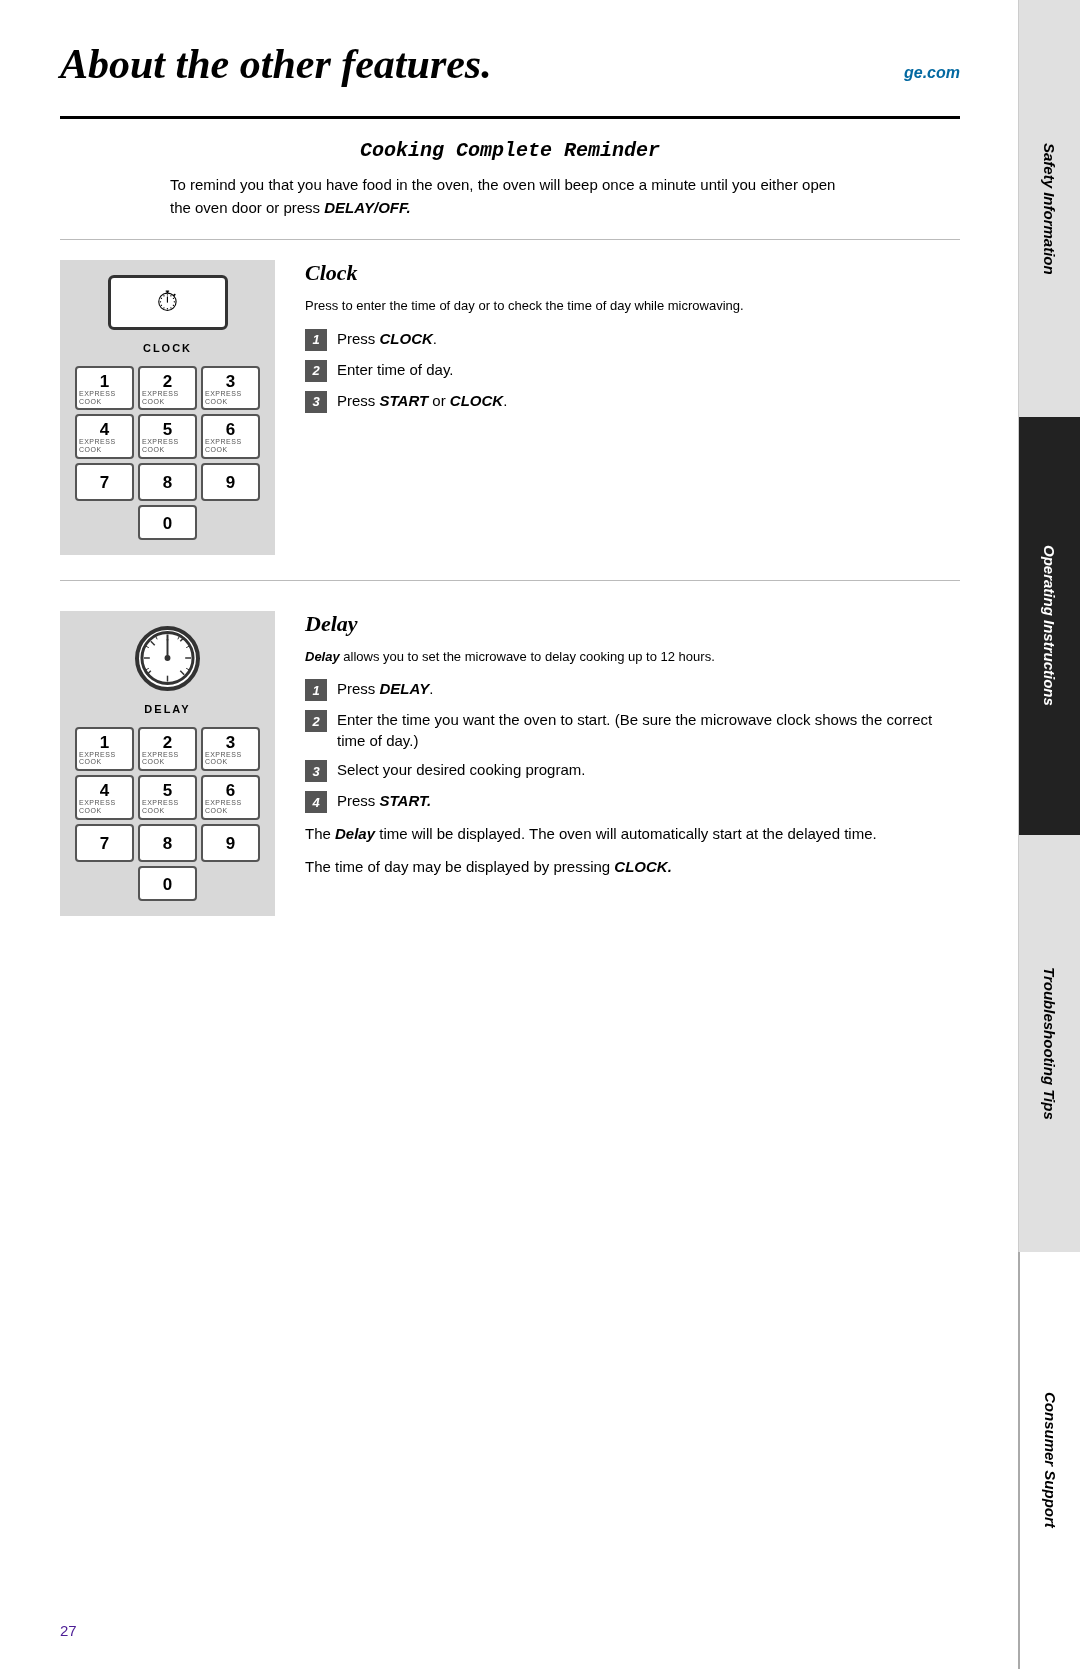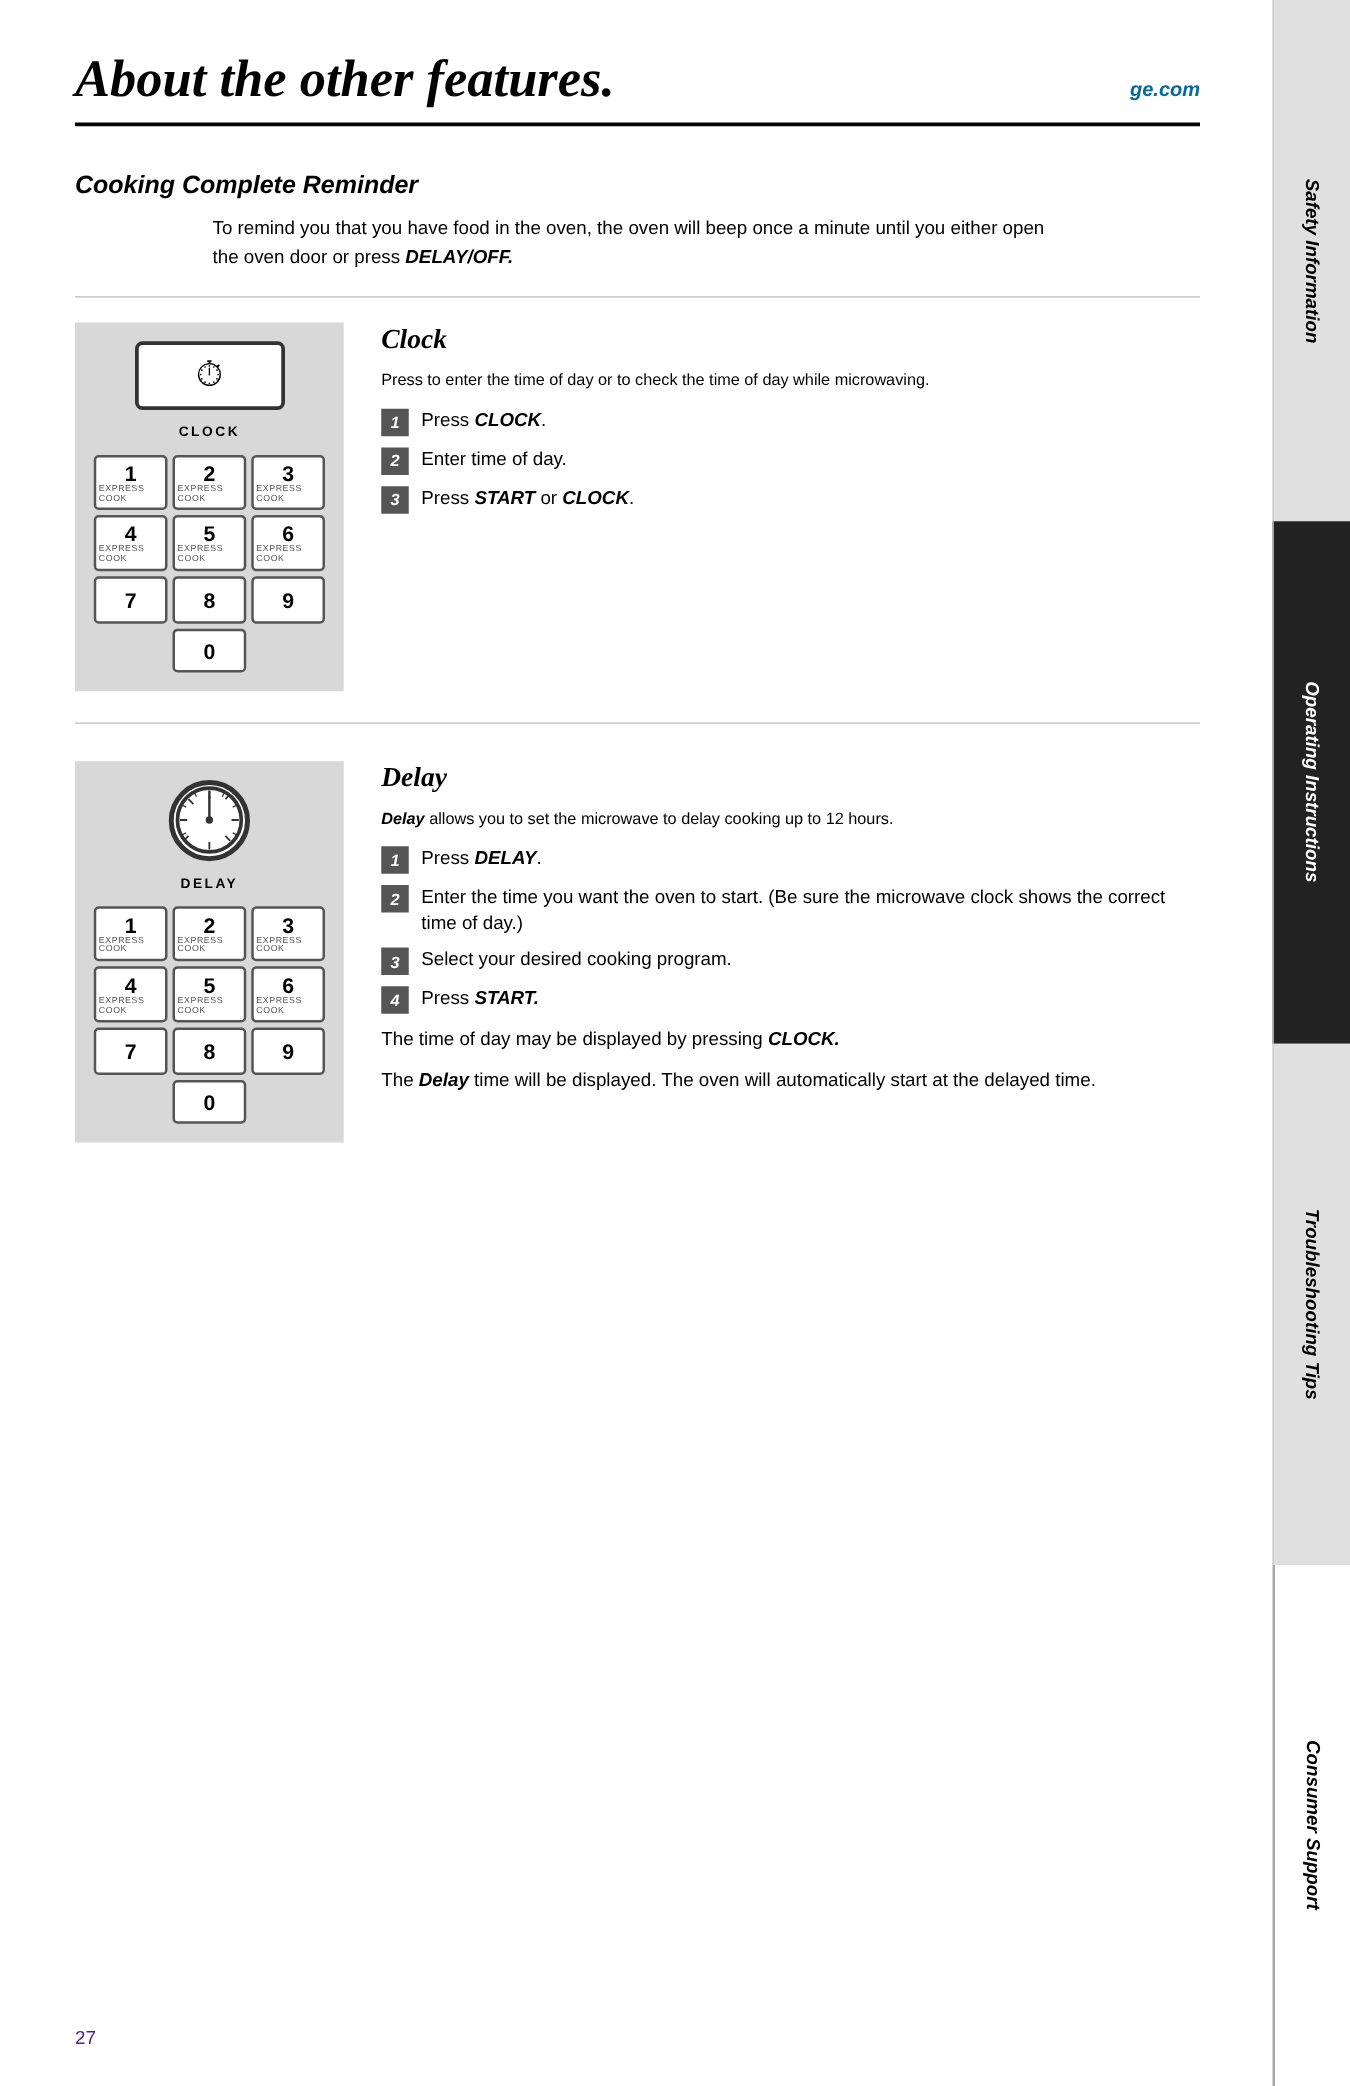"About the other features." .title-line { margin-bottom: 36px -> 20px; padding-bottom: 6px -> 24px }
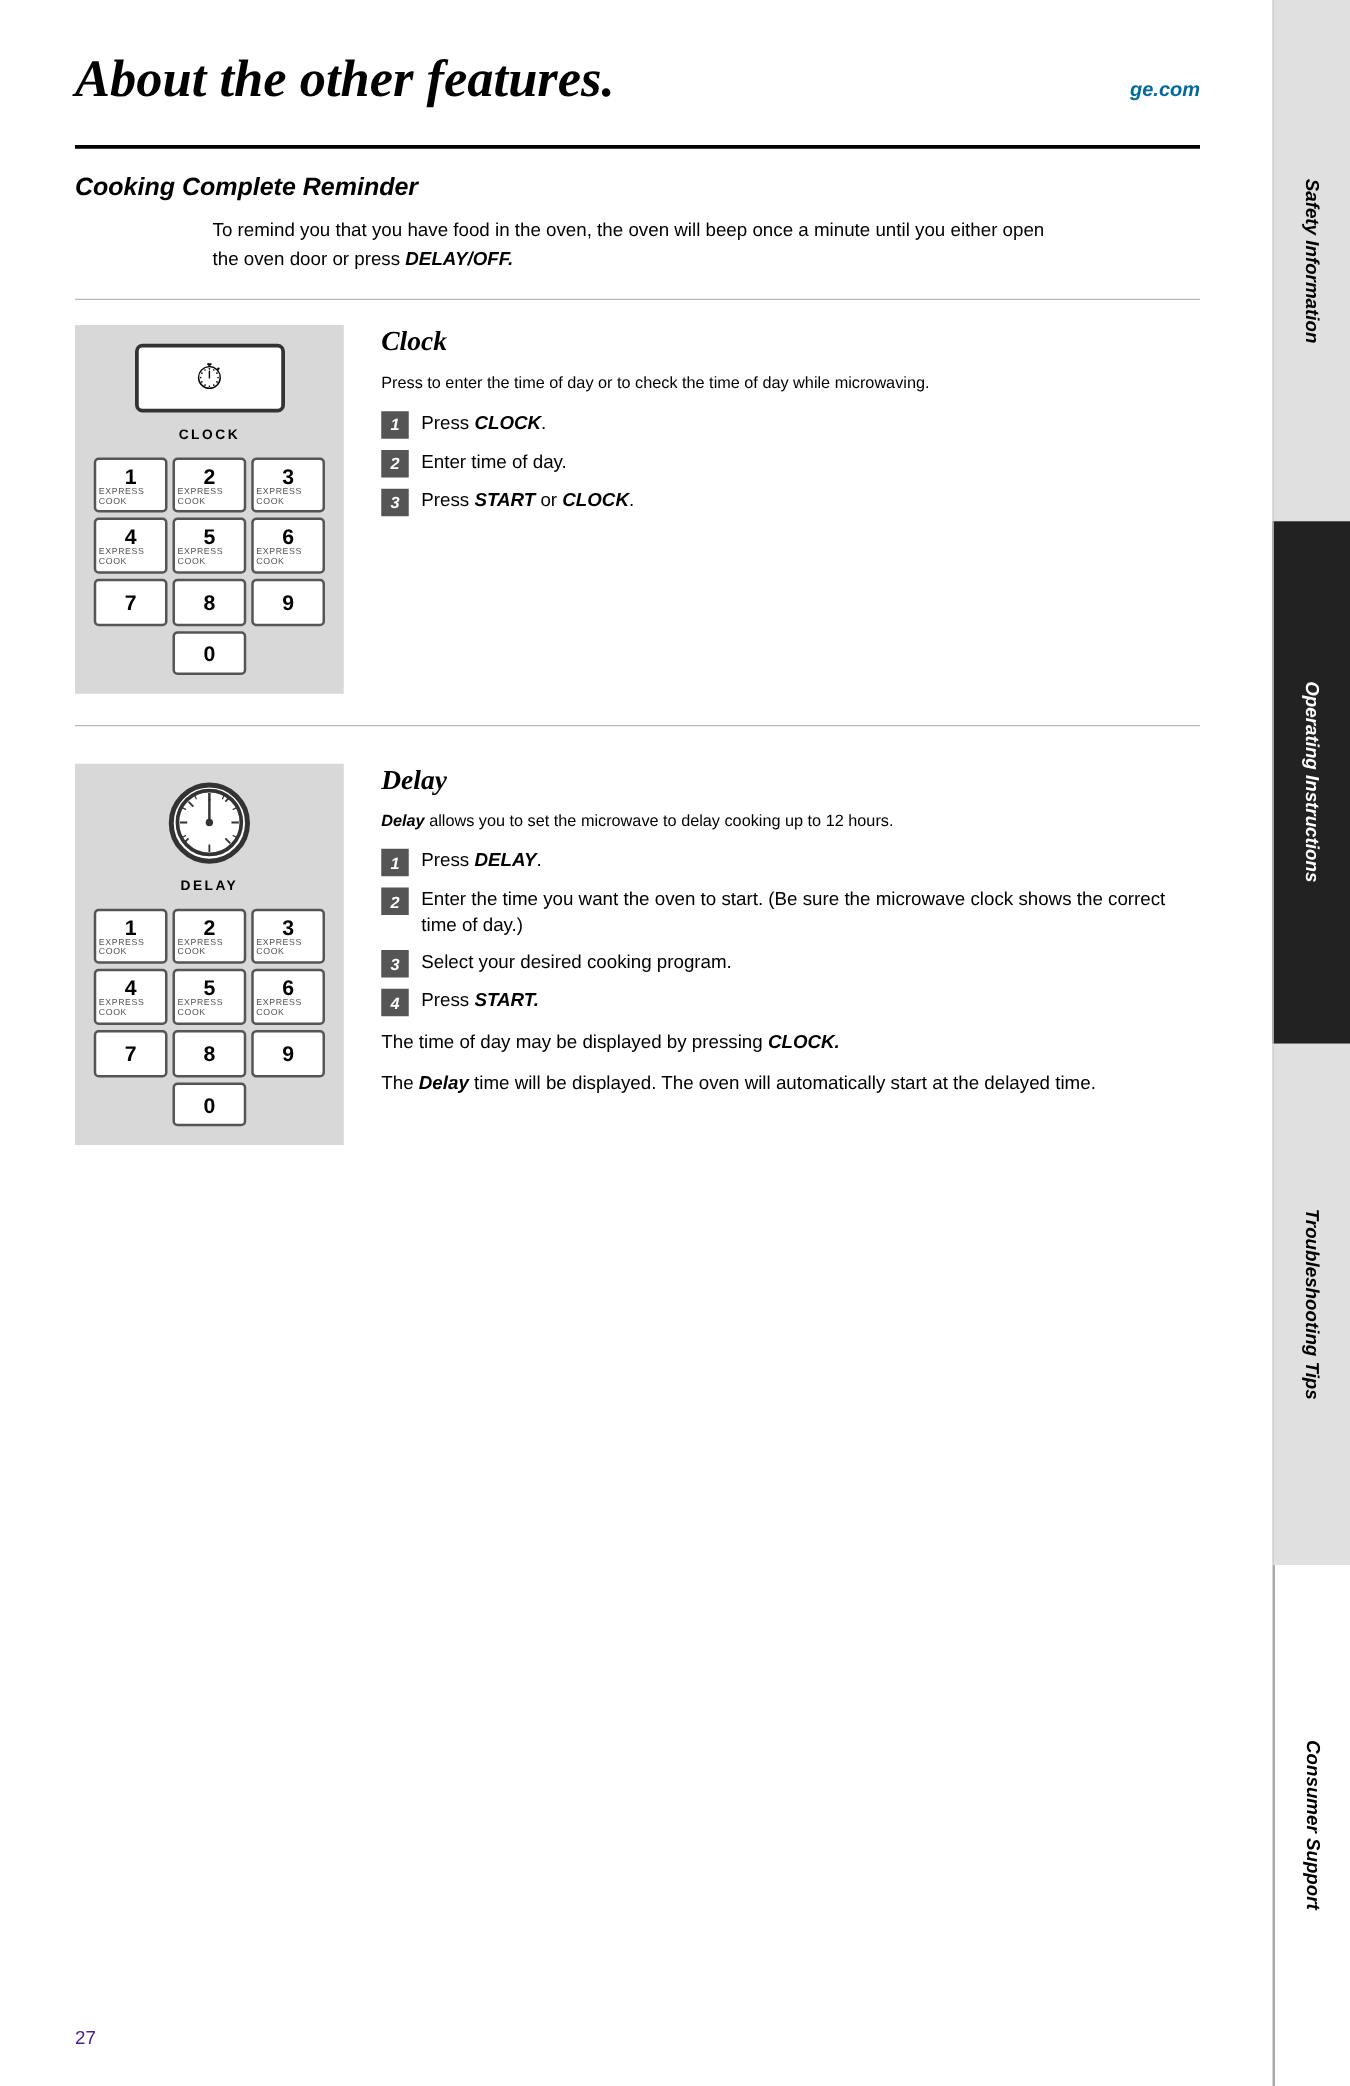"Cooking Complete Reminder" .section-heading { font-family: Liberation Sans, sans-serif -> Liberation Mono, monospace; text-align: none -> center }
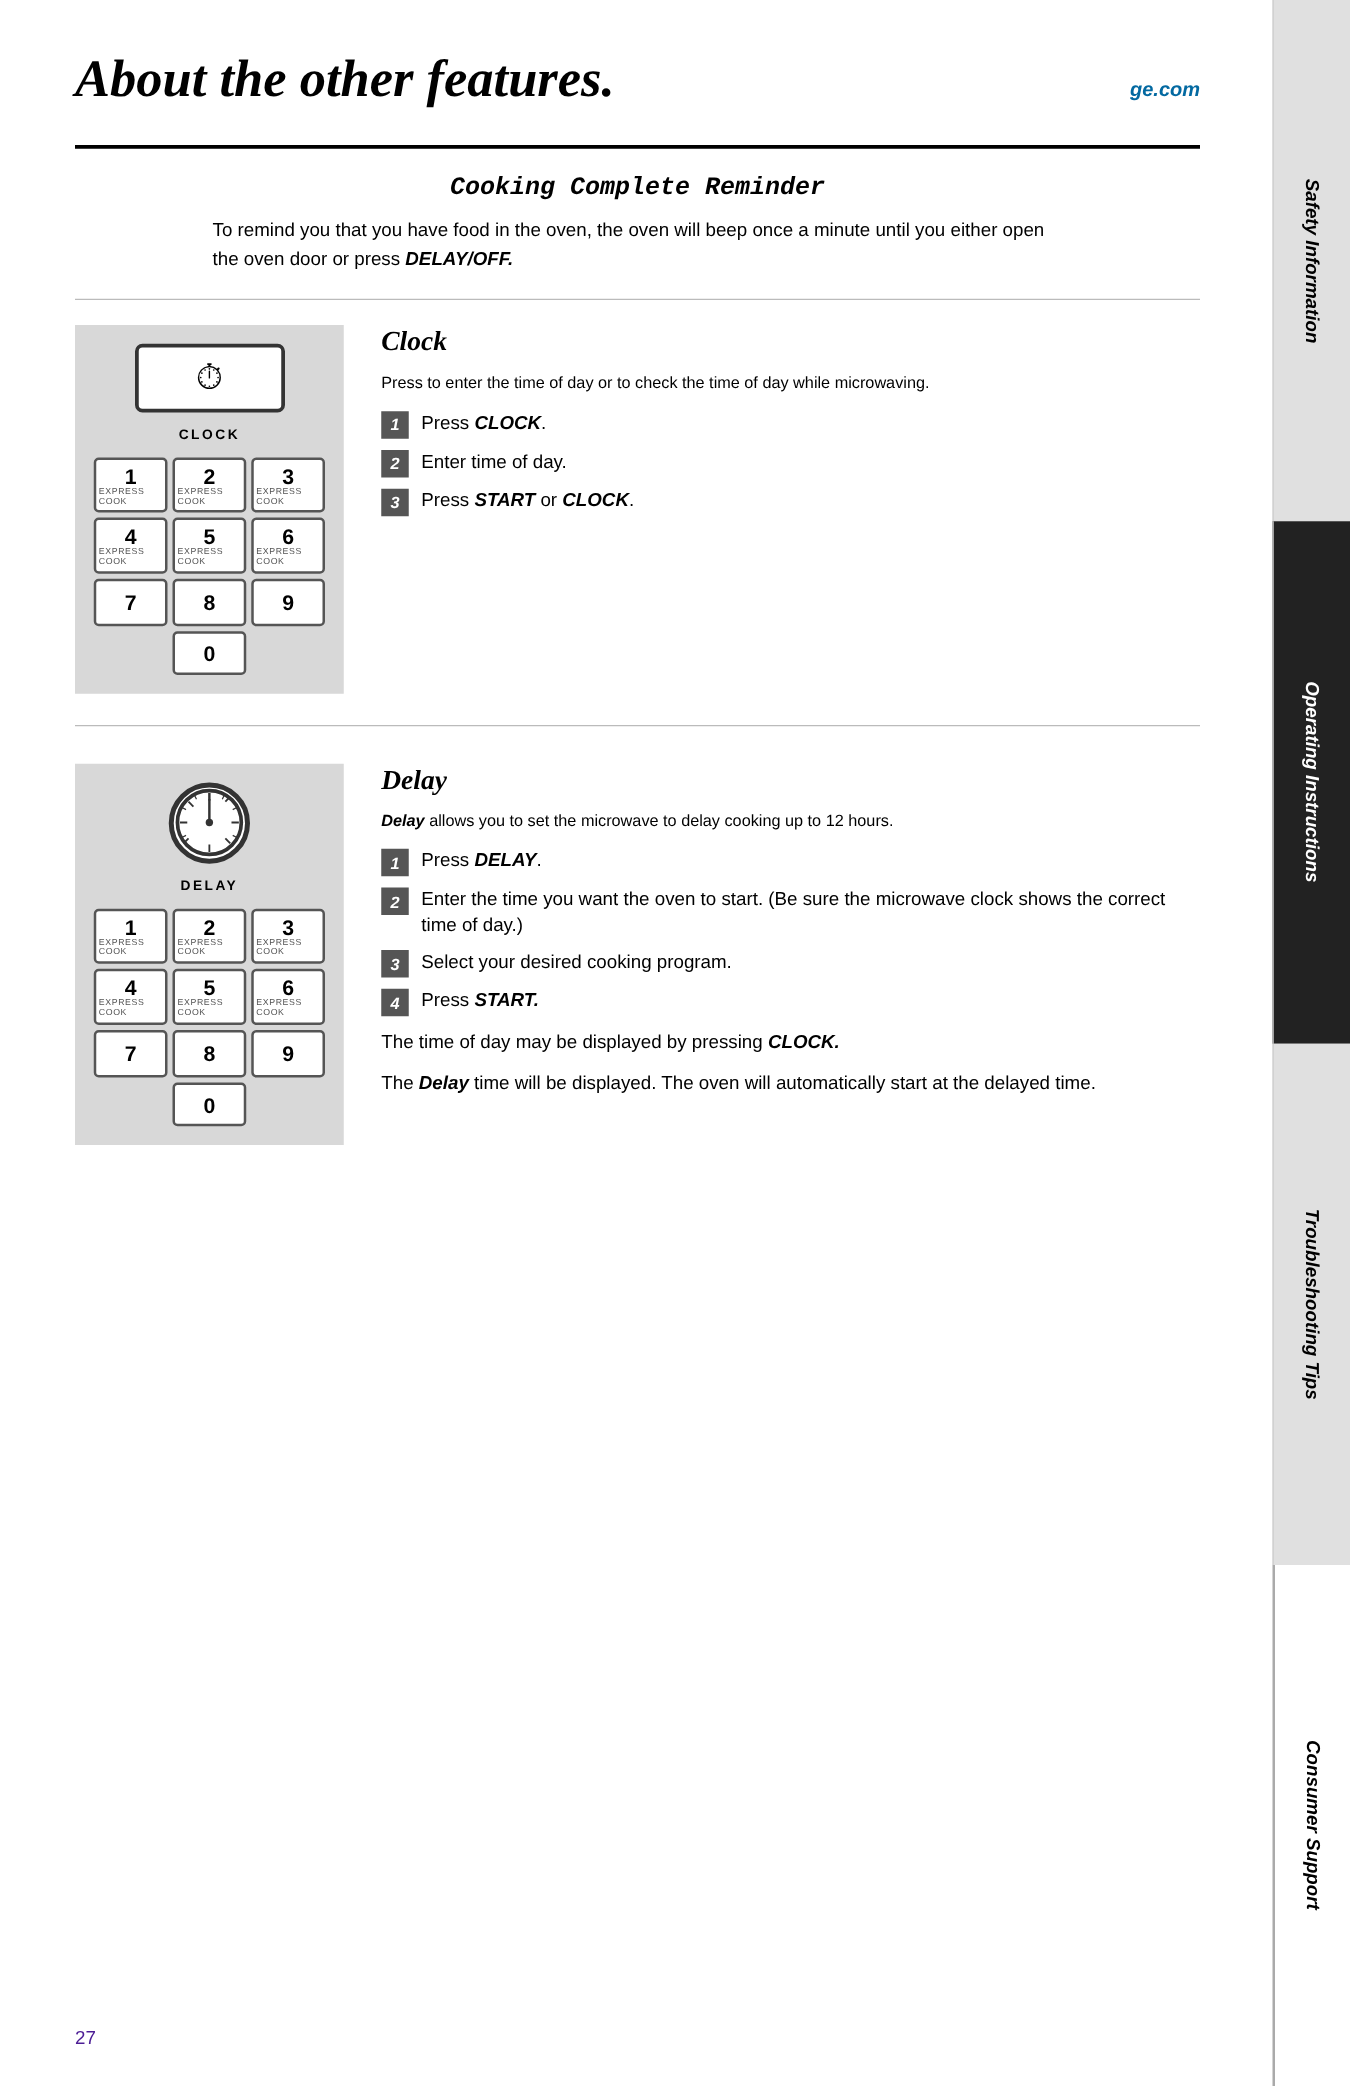"The time of day may" div.note-text { order: before "The Delay time will be" -> after "The Delay time will be" }
